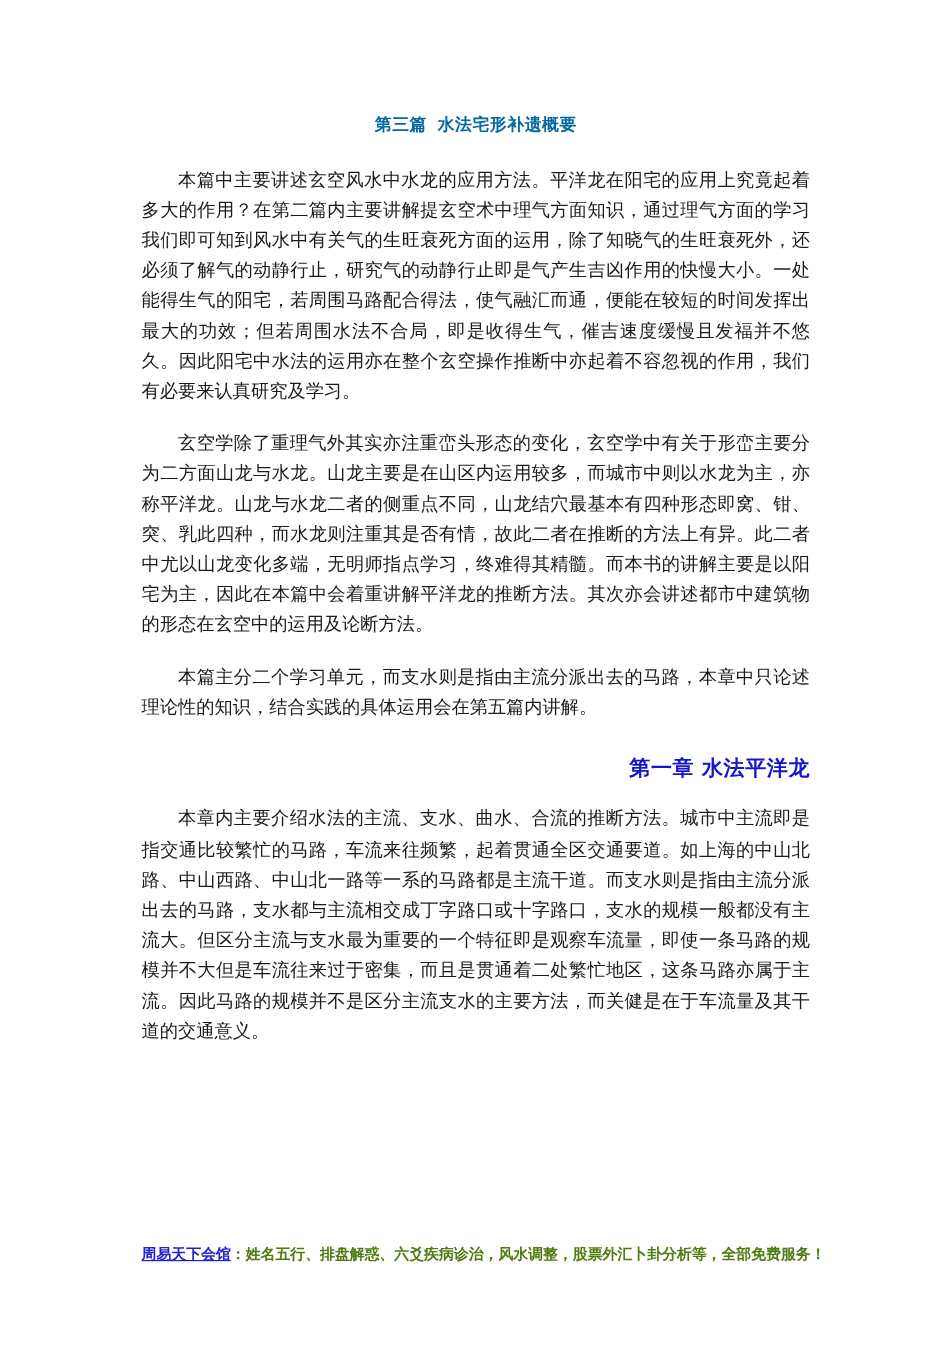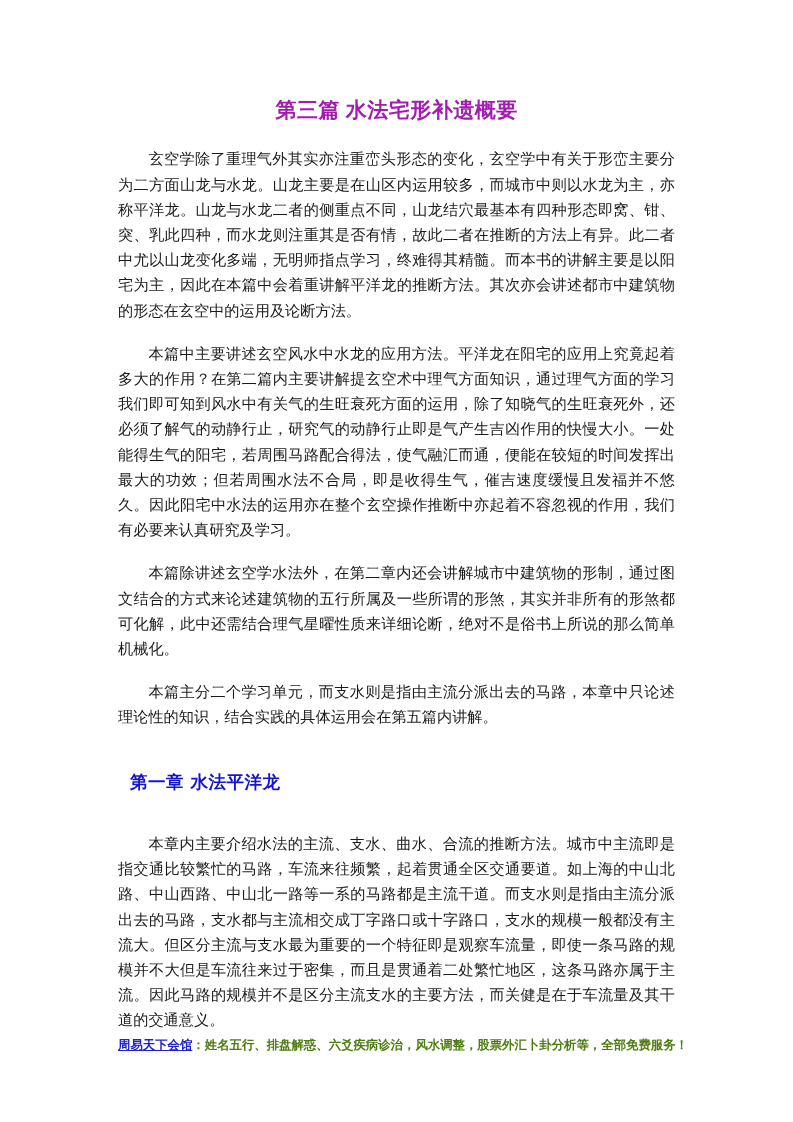"第三篇 水法宅形补遗概要" .doc-title { color: #a21caf -> #0369a1; font-family: Liberation Serif, serif -> Liberation Mono, monospace; font-size: 21px -> 14px }
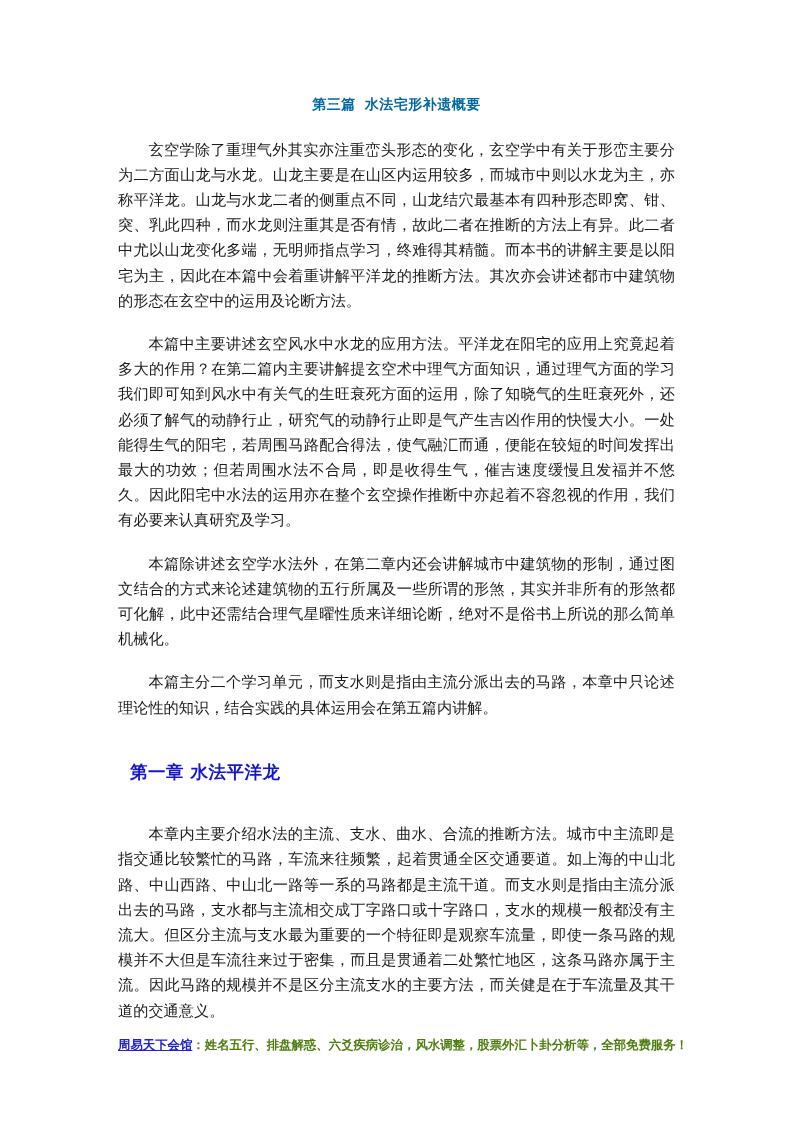"玄空学除了重理气外其实亦注重峦头形态的变化，玄空学中有关于形峦主要分为二方面山龙" p.para { order: before "本篇中主要讲述玄空风水中水龙的应用方法。平洋龙在阳宅的应用上究竟起着多大的作用？" -> after "本篇中主要讲述玄空风水中水龙的应用方法。平洋龙在阳宅的应用上究竟起着多大的作用？" }
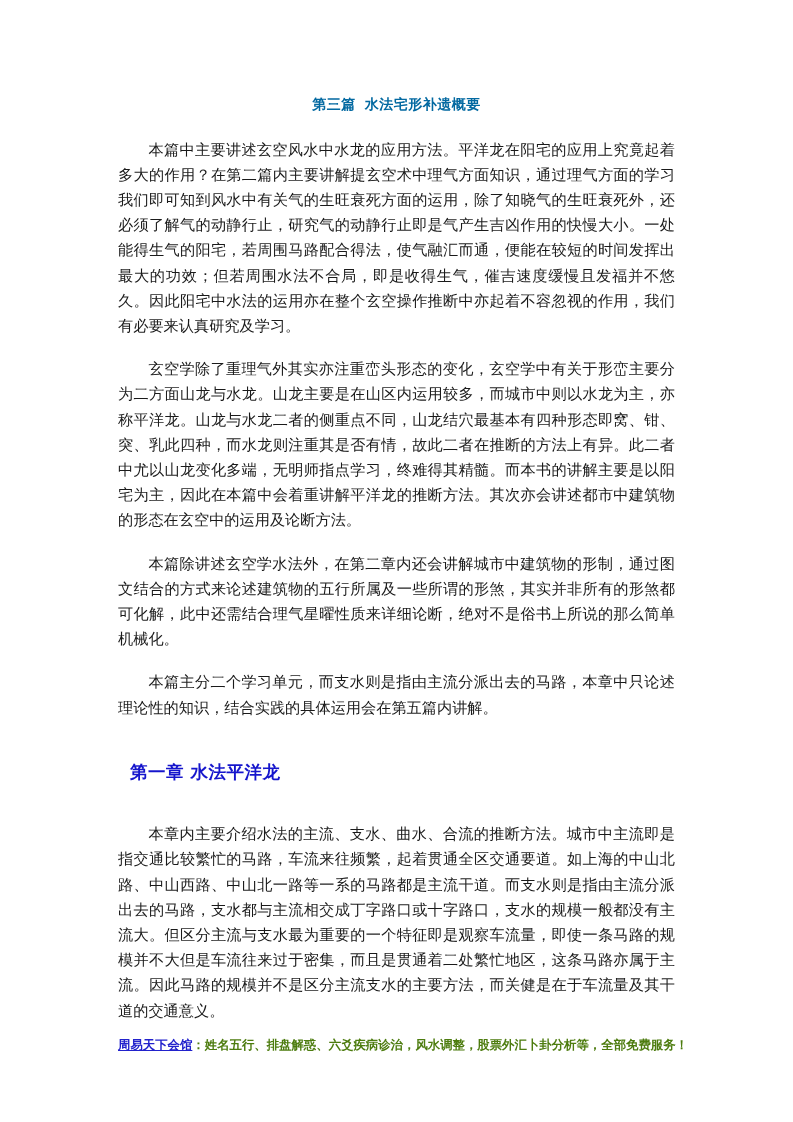"本篇除讲述玄空学水法外，在第二章内还会讲解城市中建筑物的形制，通过图文结合的方式" p.para { html: <p>本篇除讲述玄空学水法外，在第二章内还会讲解城市中建筑物的形制，通过图文结合的方式来论述建筑物的五行所属及一些所谓的形煞，其实并非所有的形煞都可化解，此中还需结合理气星曜性质来详细论断，绝对不是俗书上所说的那么简单机械化。</p> -> none }
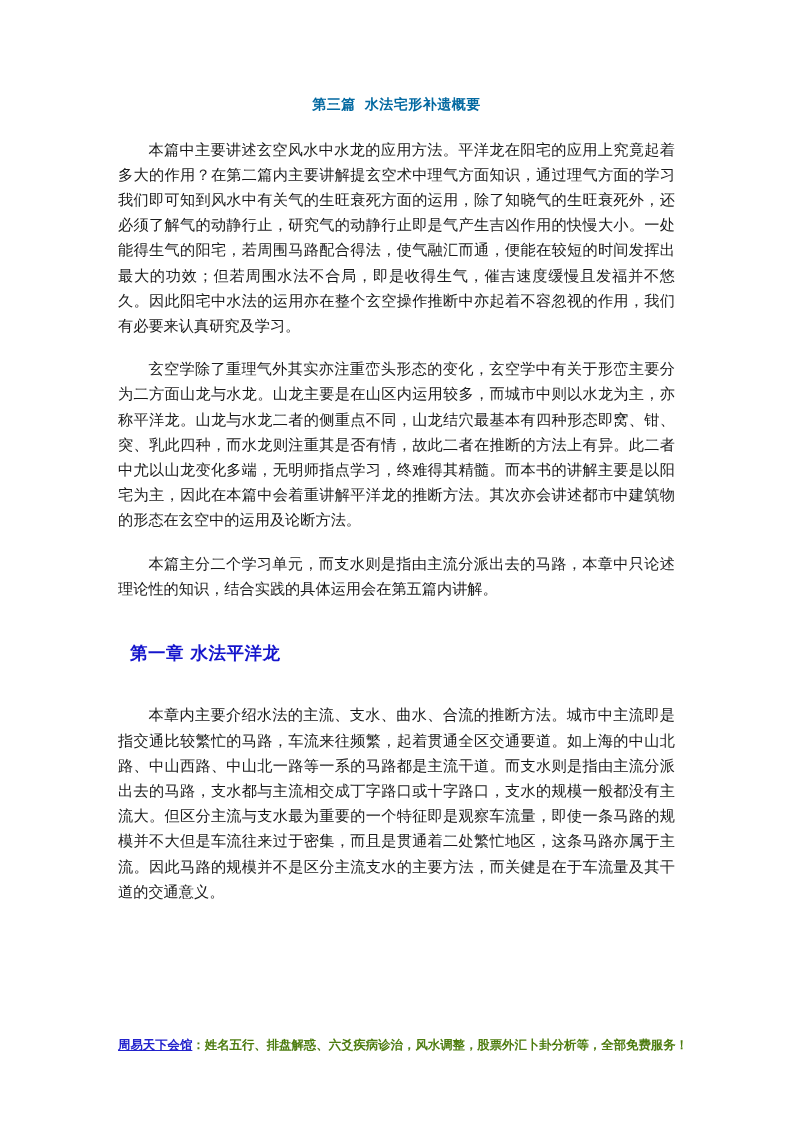"第一章 水法平洋龙" .chapter-title { margin: 12px -> 0; text-align: left -> right }
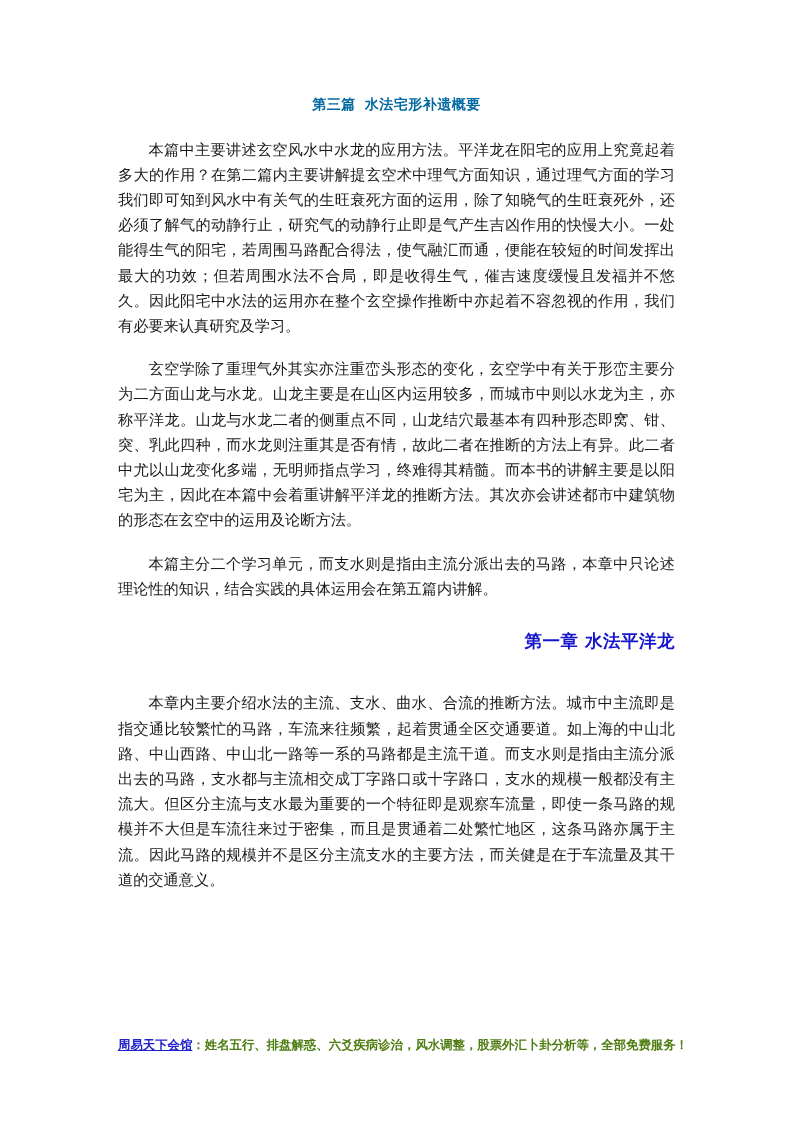"本章内主要介绍水法的主流、支水、曲水、合流的推断方法。城市中主流即是指交通比较繁" .chapter-block { margin-top: 33px -> 12px }
